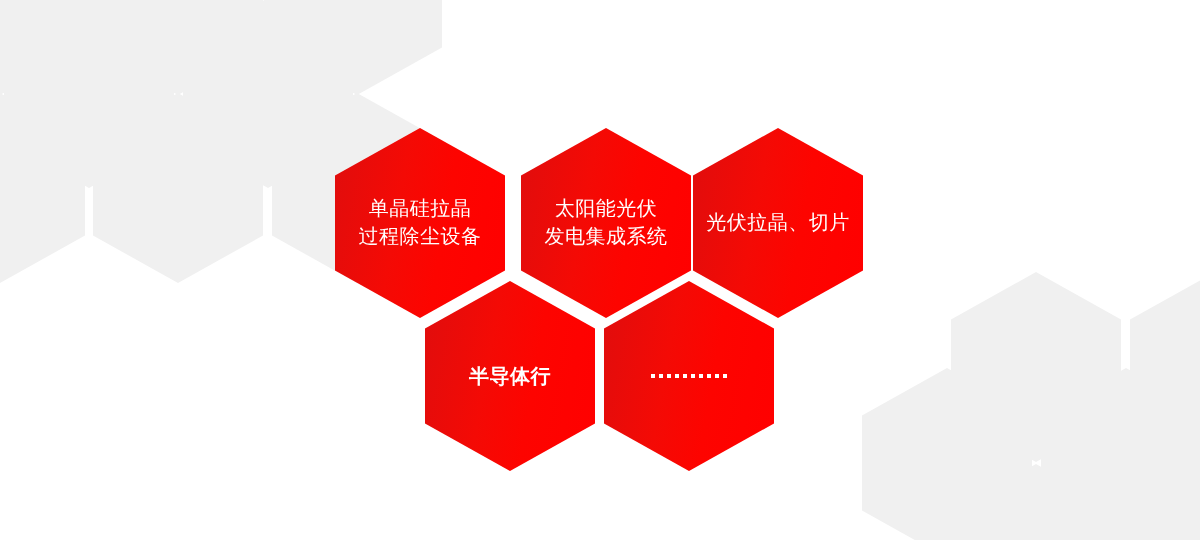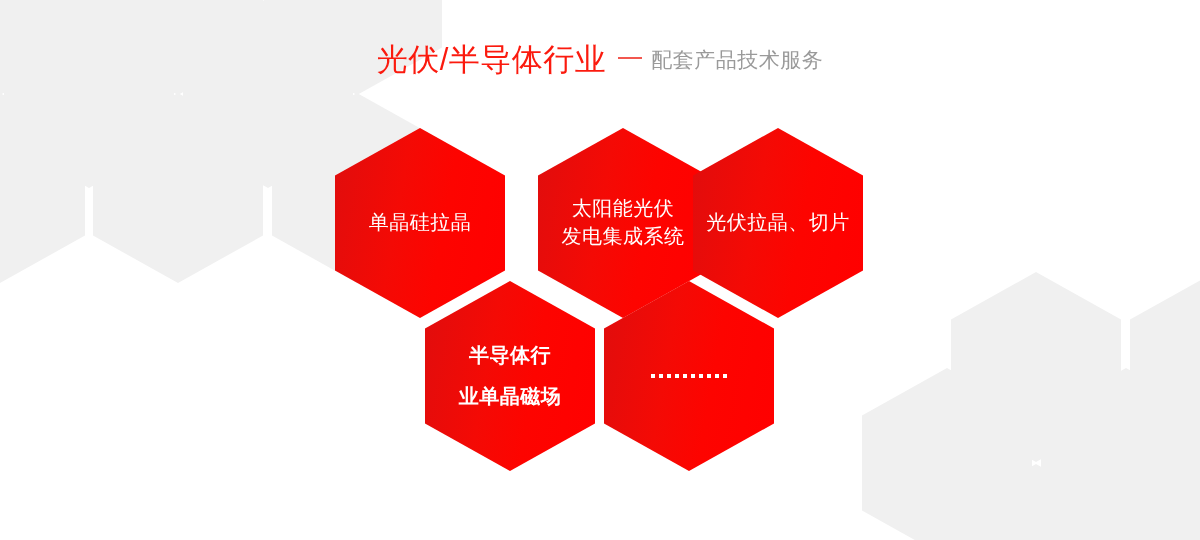"光伏/半导体行业 配套产品技术服务" div { html: <div> <span>光伏/半导体行业</span><span></span><span>配套产品技术服务</span> </div> -> none }
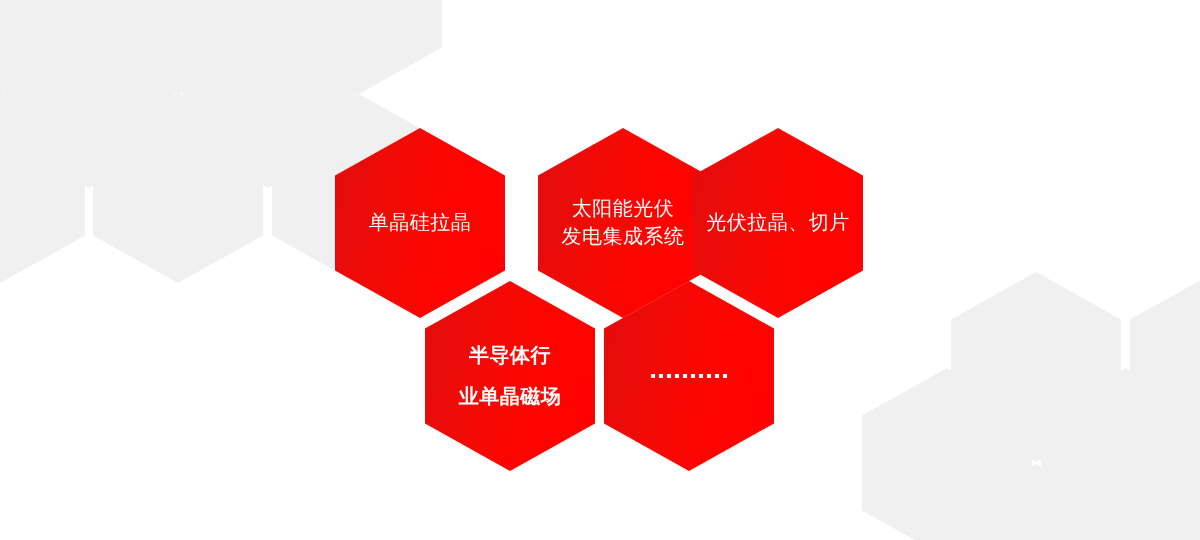"太阳能光伏" div.hex-tile { left: 538px -> 521px }
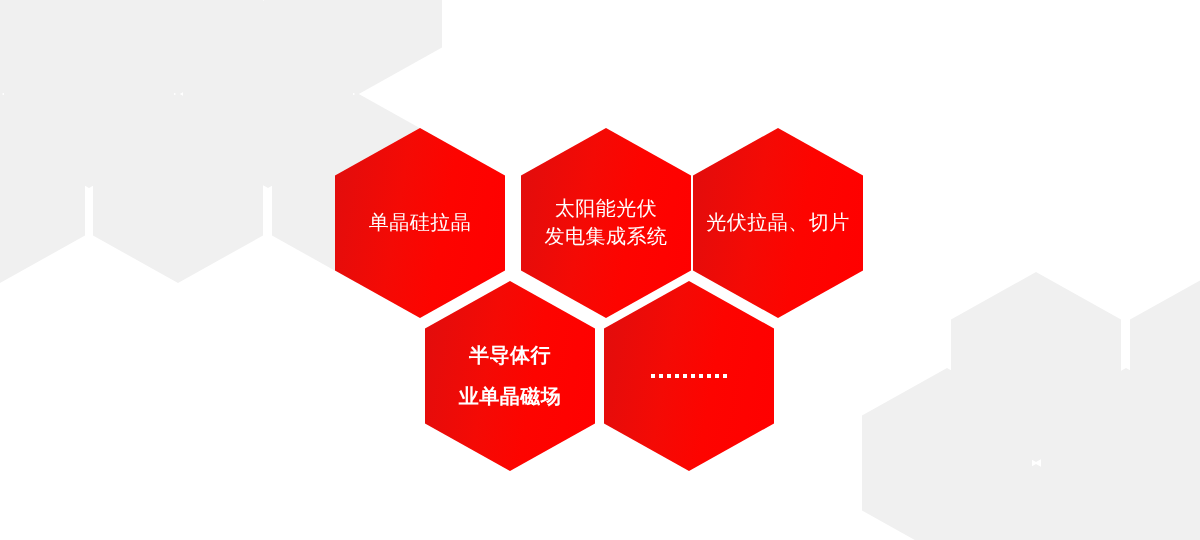"过程除尘设备" div.hex-line { html: none -> <div>过程除尘设备</div> }
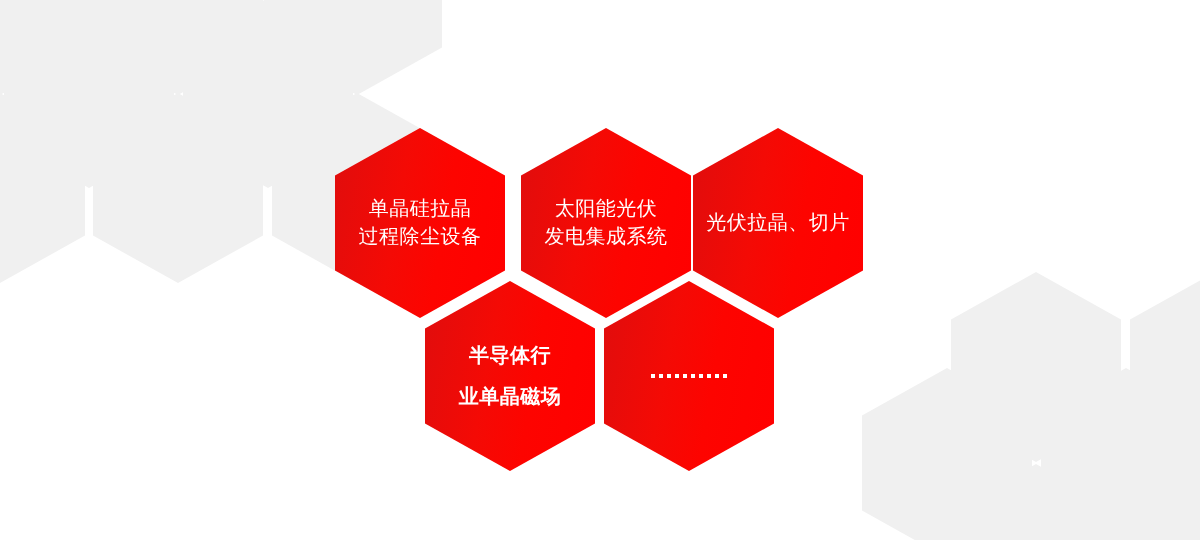"业单晶磁场" div.hex-line { html: <div>业单晶磁场</div> -> none }
